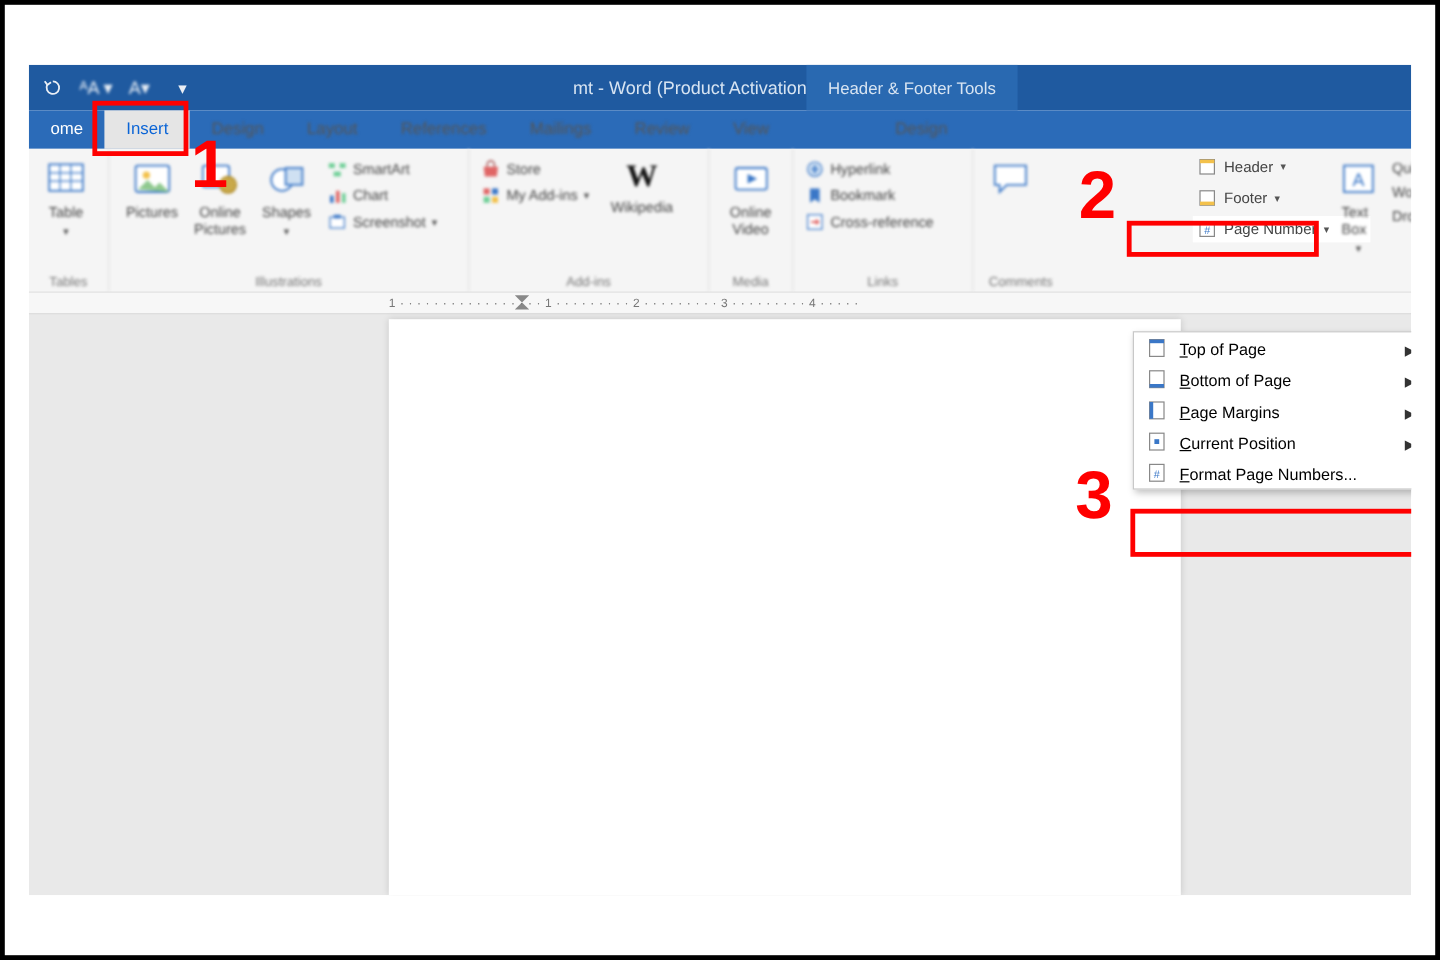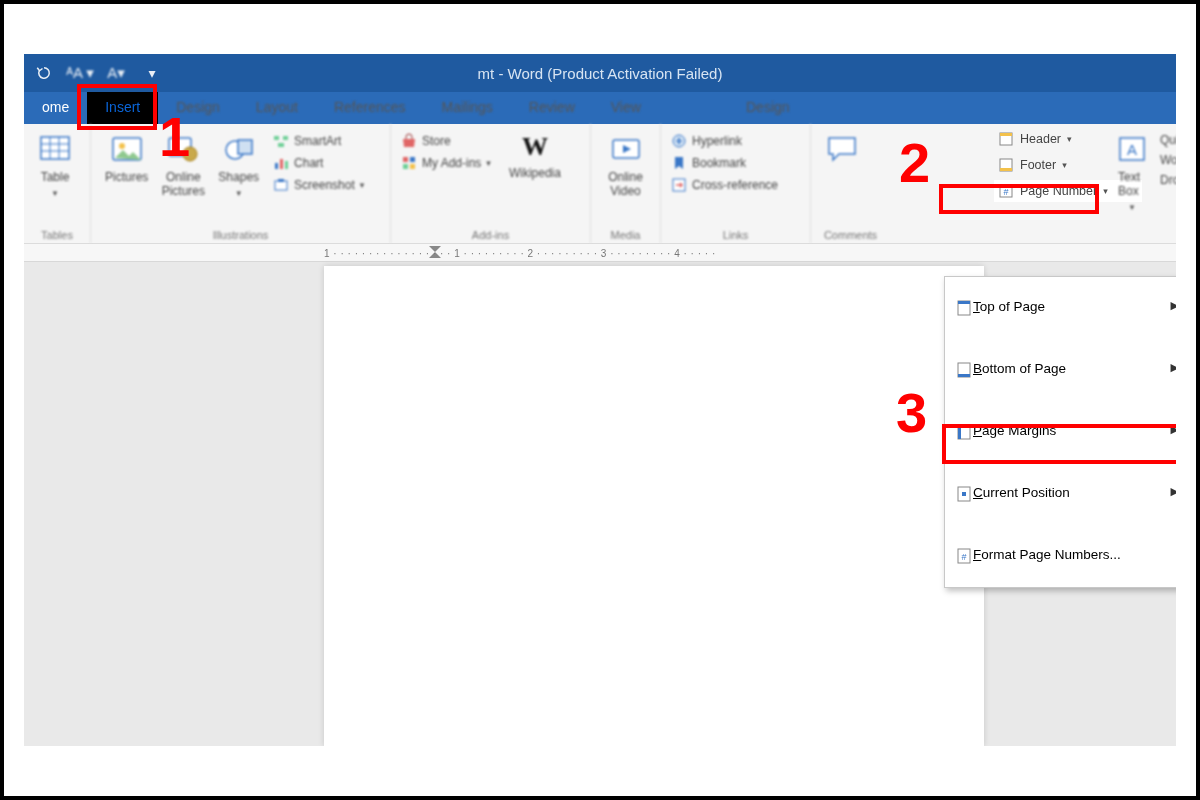"Header & Footer Tools" div.context-tab { html: none -> <div>Header &amp; Footer Tools</div> }
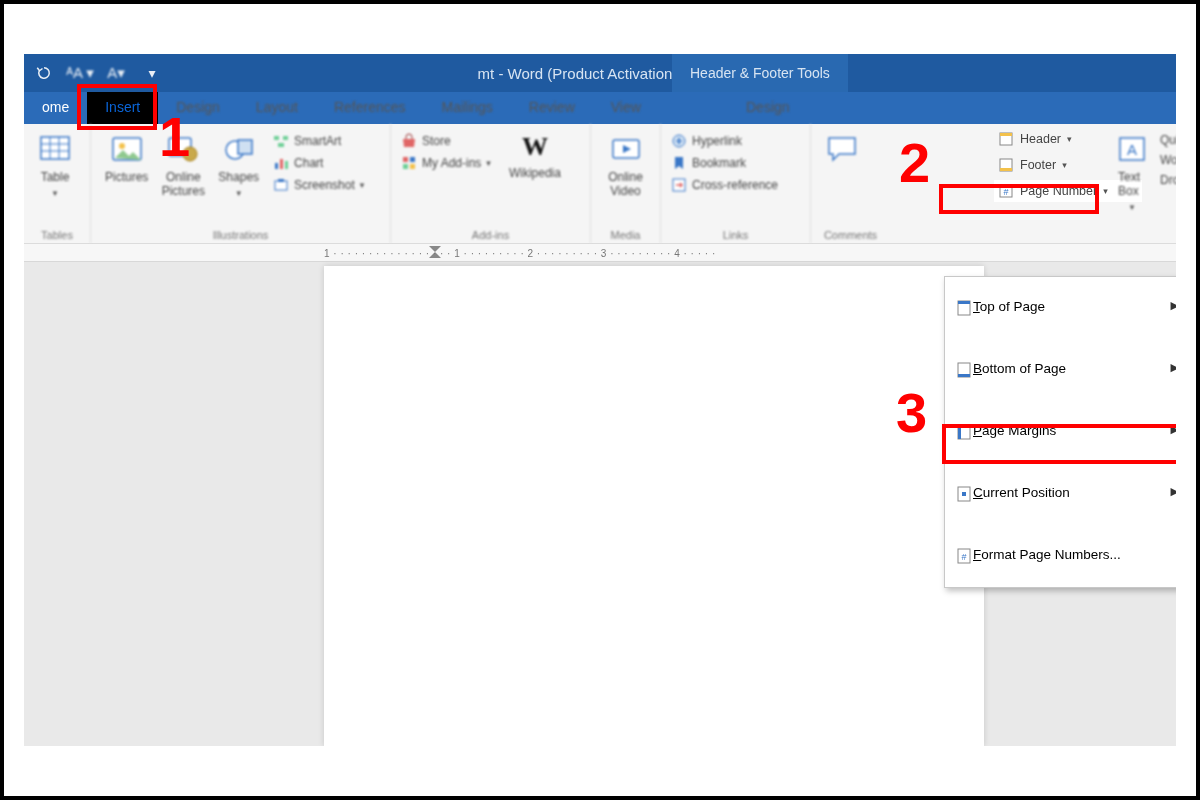"Insert" .tab.active { background: #000000 -> #e5e5e5 }
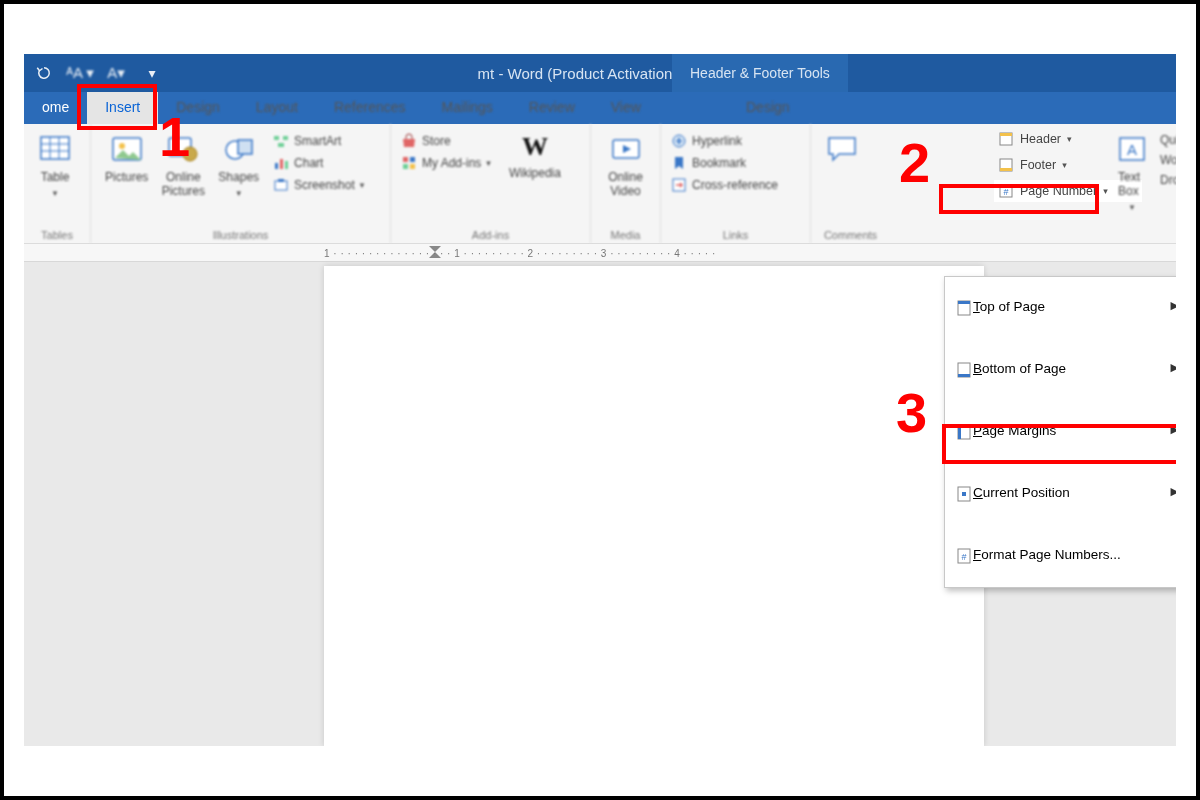"Top of Page" .menu-item { align-items: flex-start -> flex-end; gap: none -> 10px; padding: 22px 10px -> 4px 10px }
